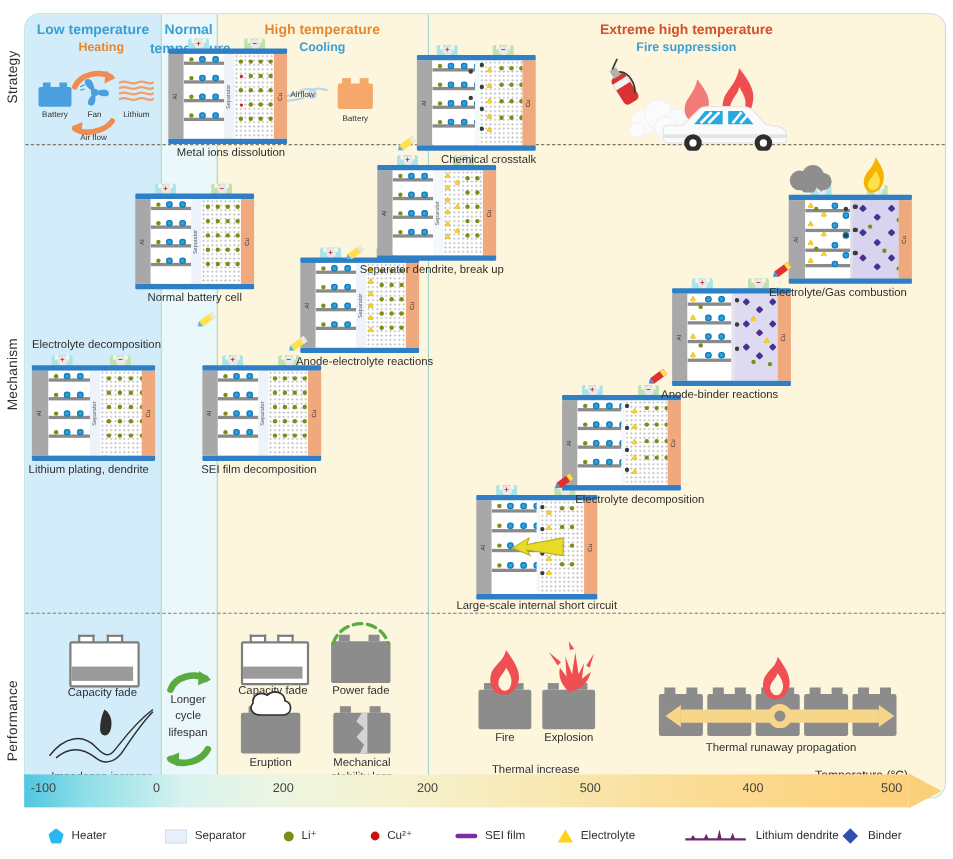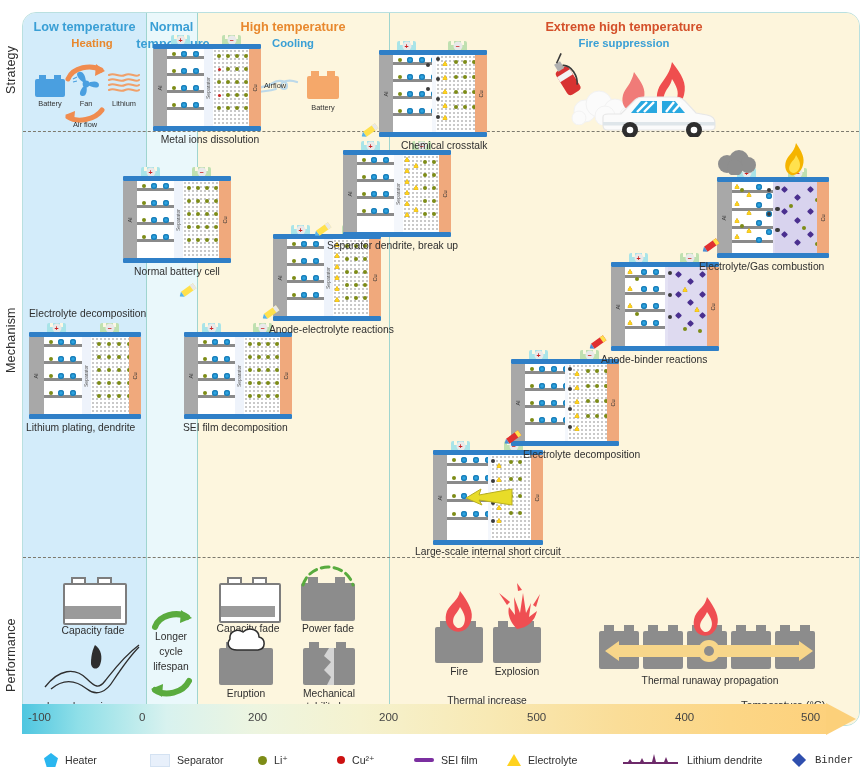"Binder" div.lg { font-family: Liberation Mono, monospace -> none; left: 772px -> 746px }
